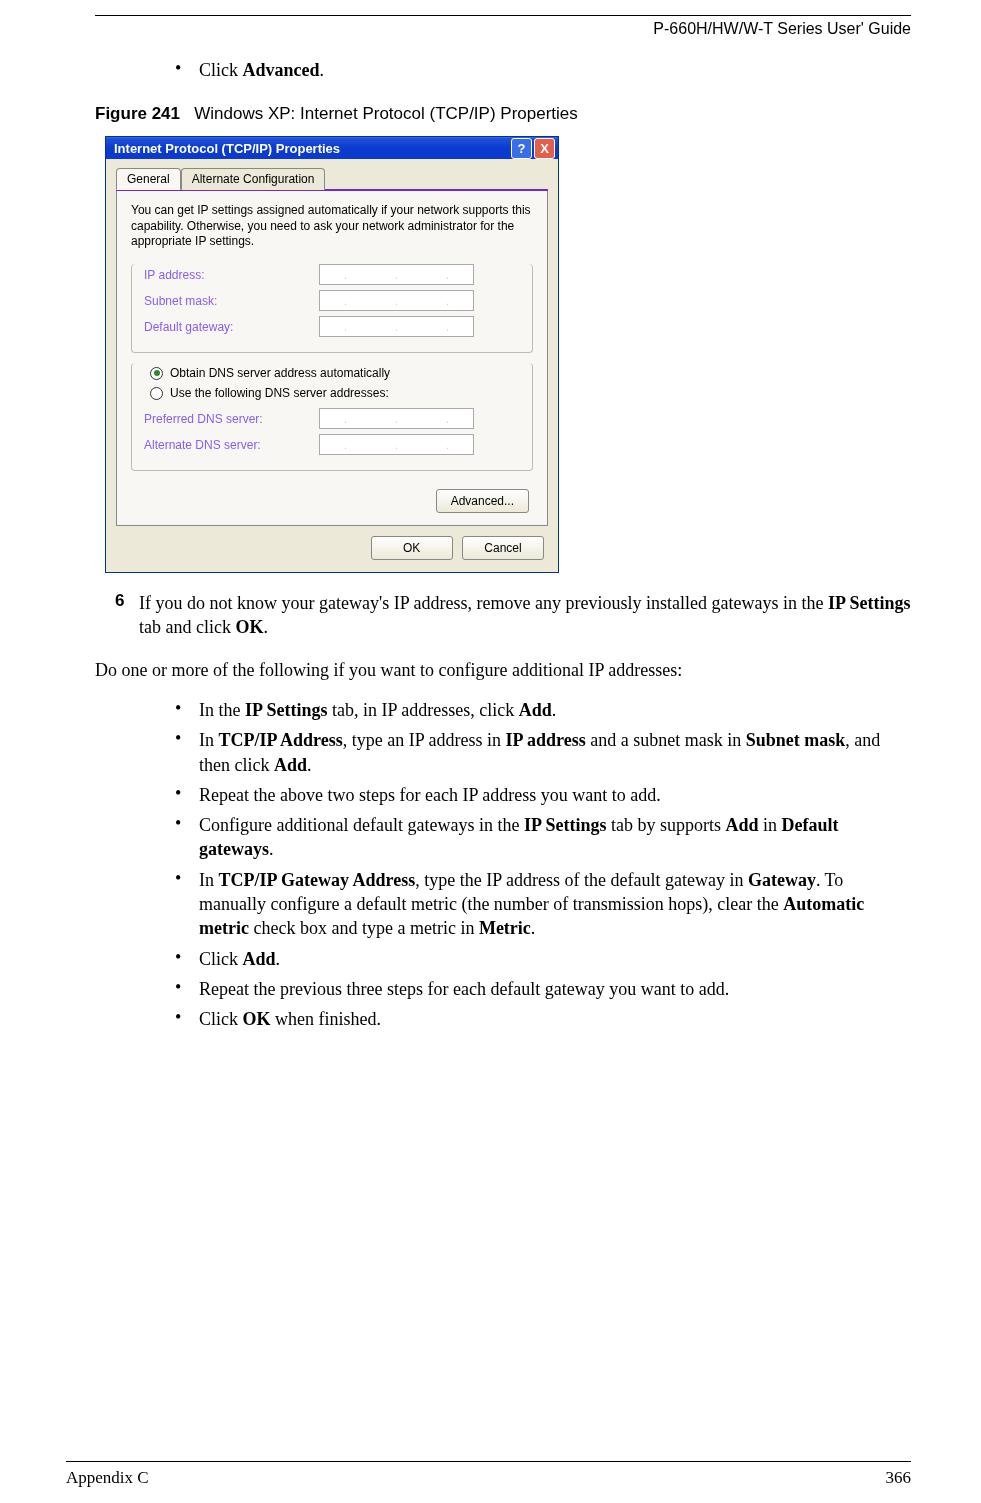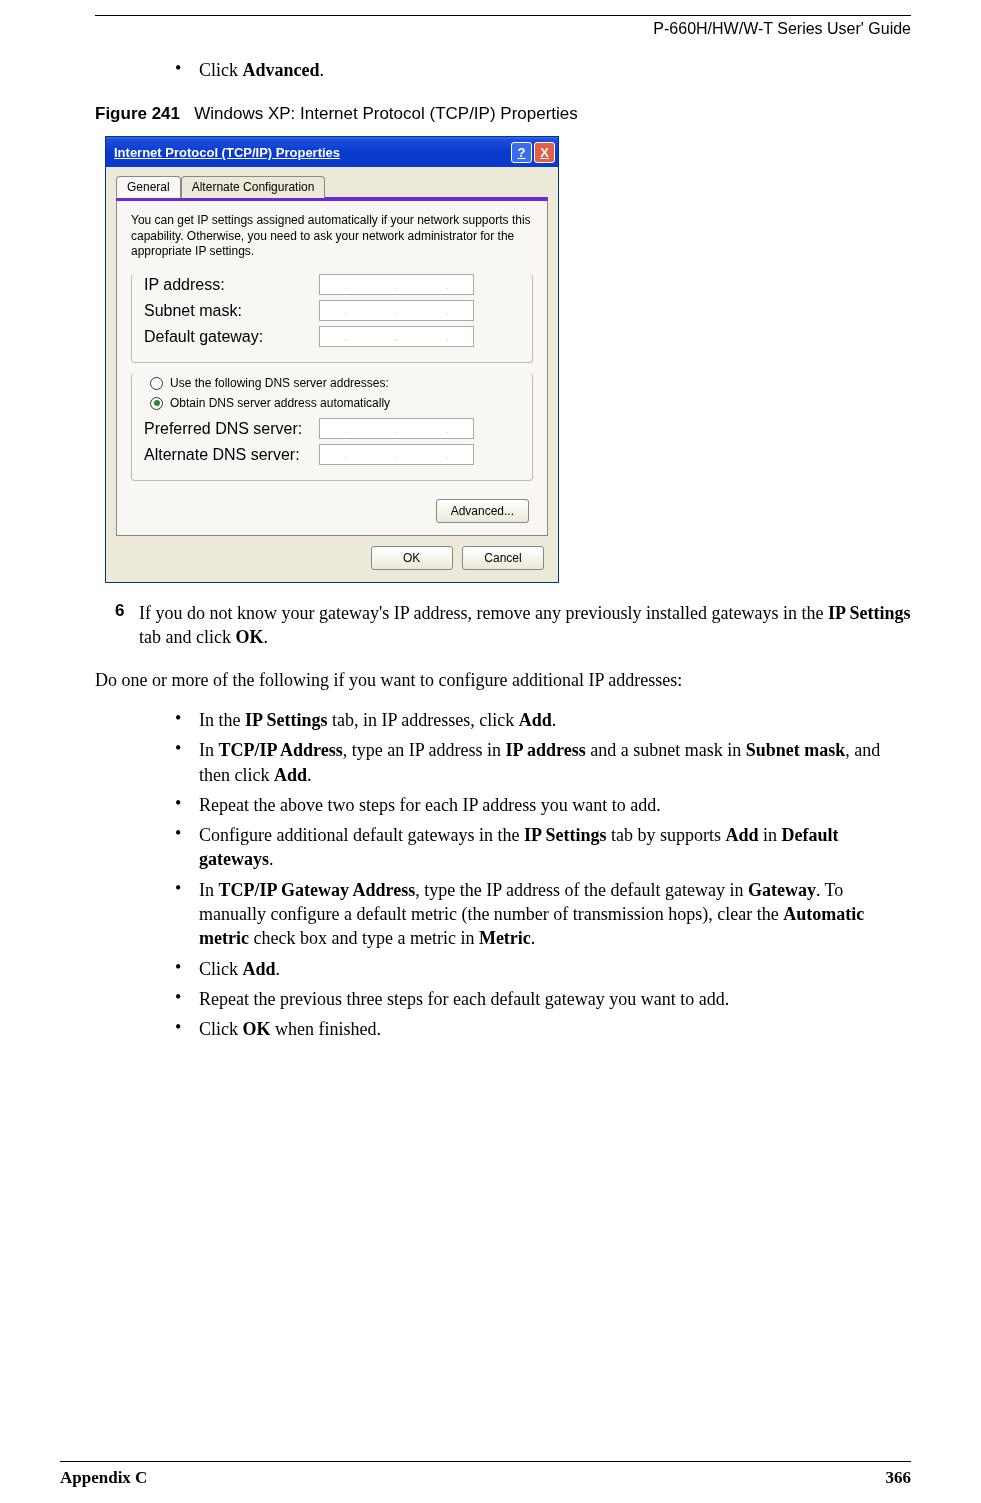"Internet Protocol (TCP/IP) Properties" .titlebar { height: 30px -> 22px; text-decoration: underline -> none }
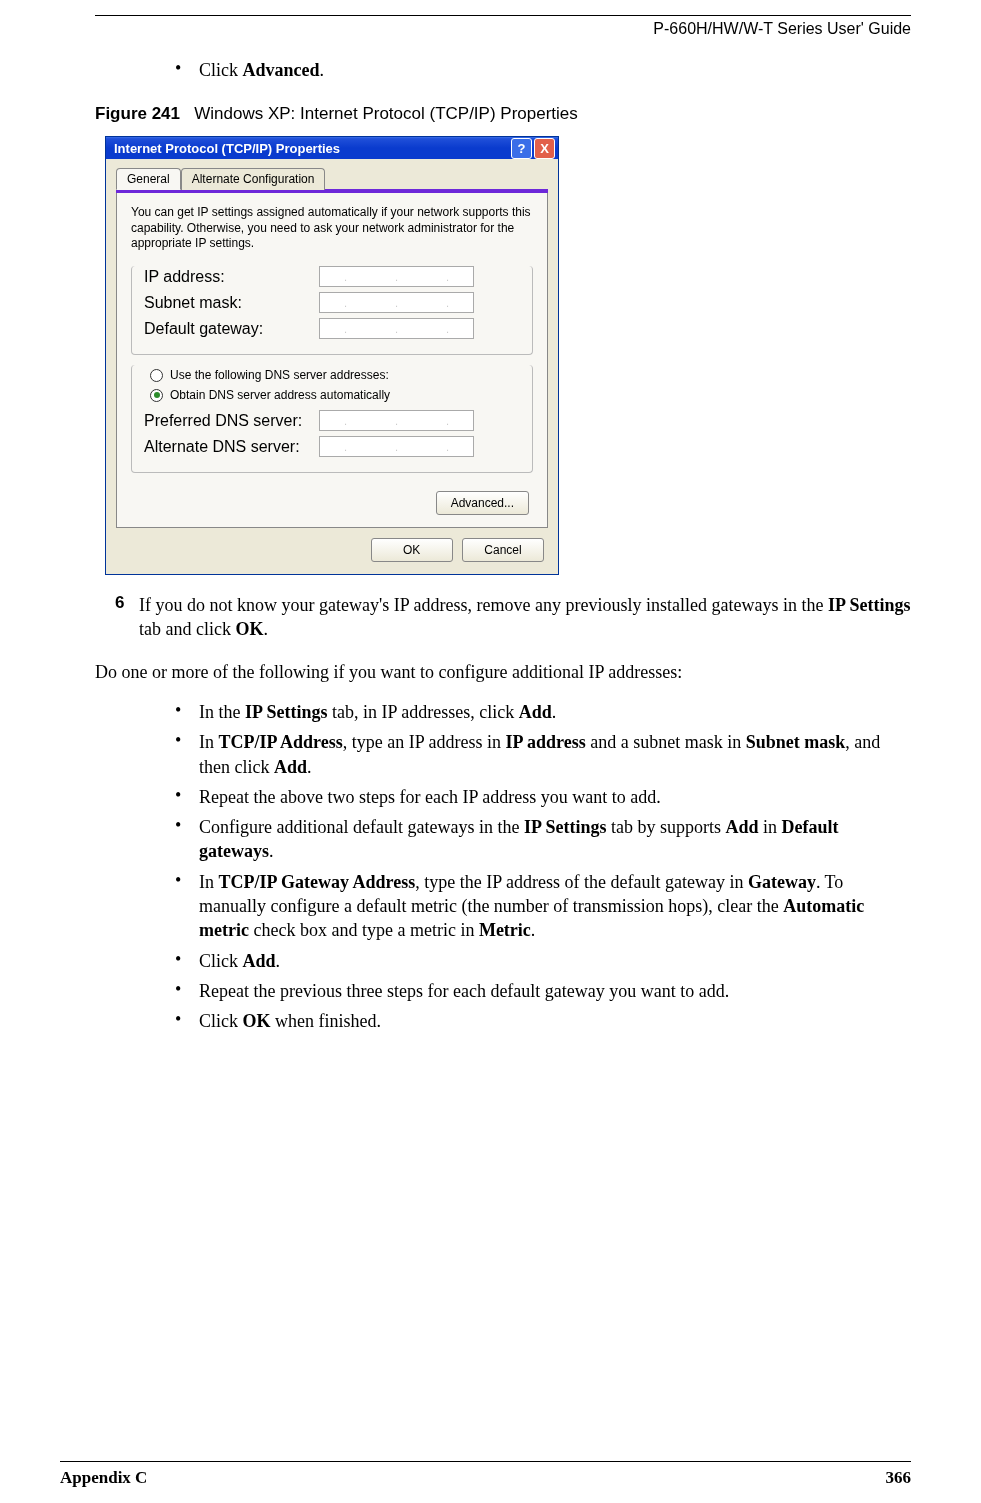"General" .tabs-row { border-bottom: 4px solid #6d28d9 -> 2px solid #6d28d9 }
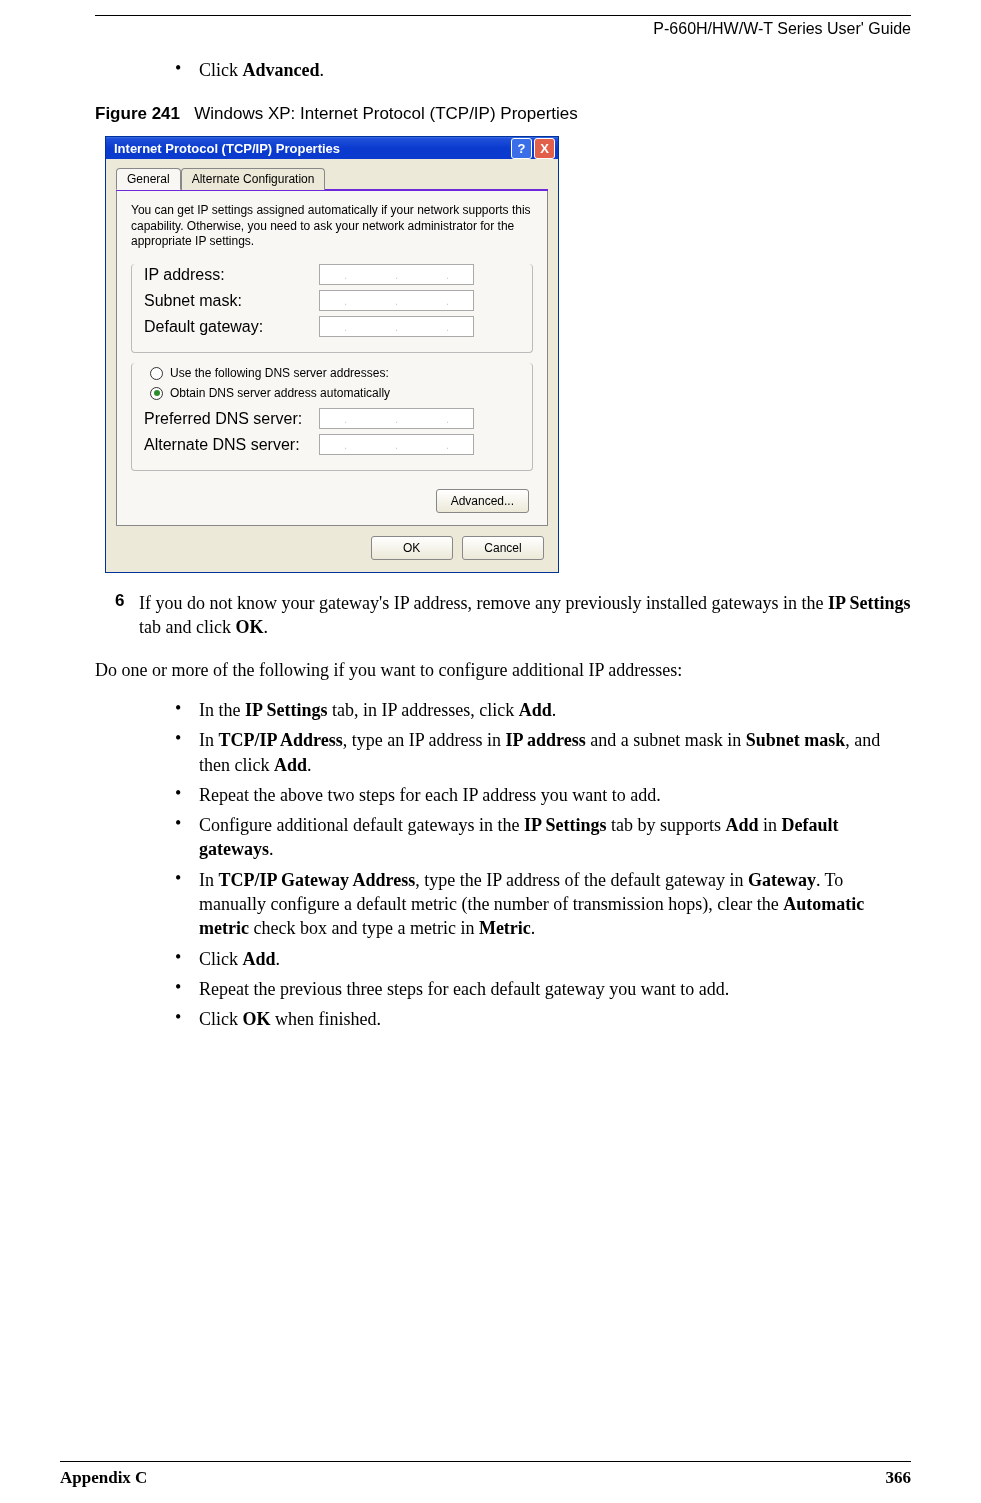"IP address:" .field-label { color: #000000 -> #8b5cf6; font-size: 16px -> 12px }
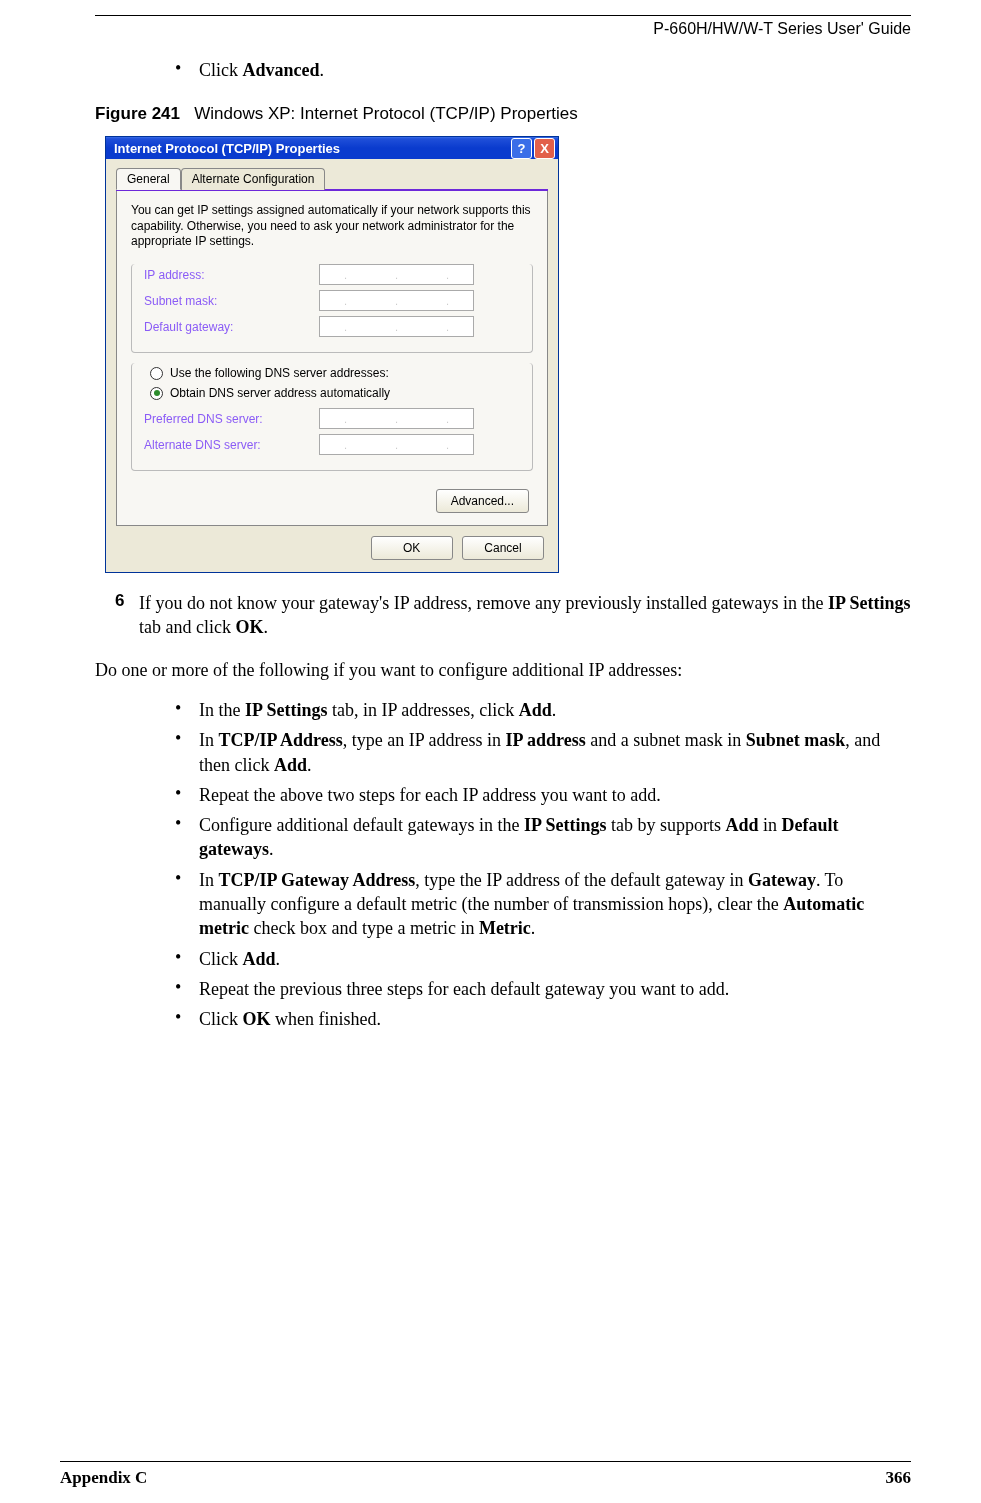"Use the following DNS server" div.radio-row { order: before "Obtain DNS server address automatically" -> after "Obtain DNS server address automatically" }
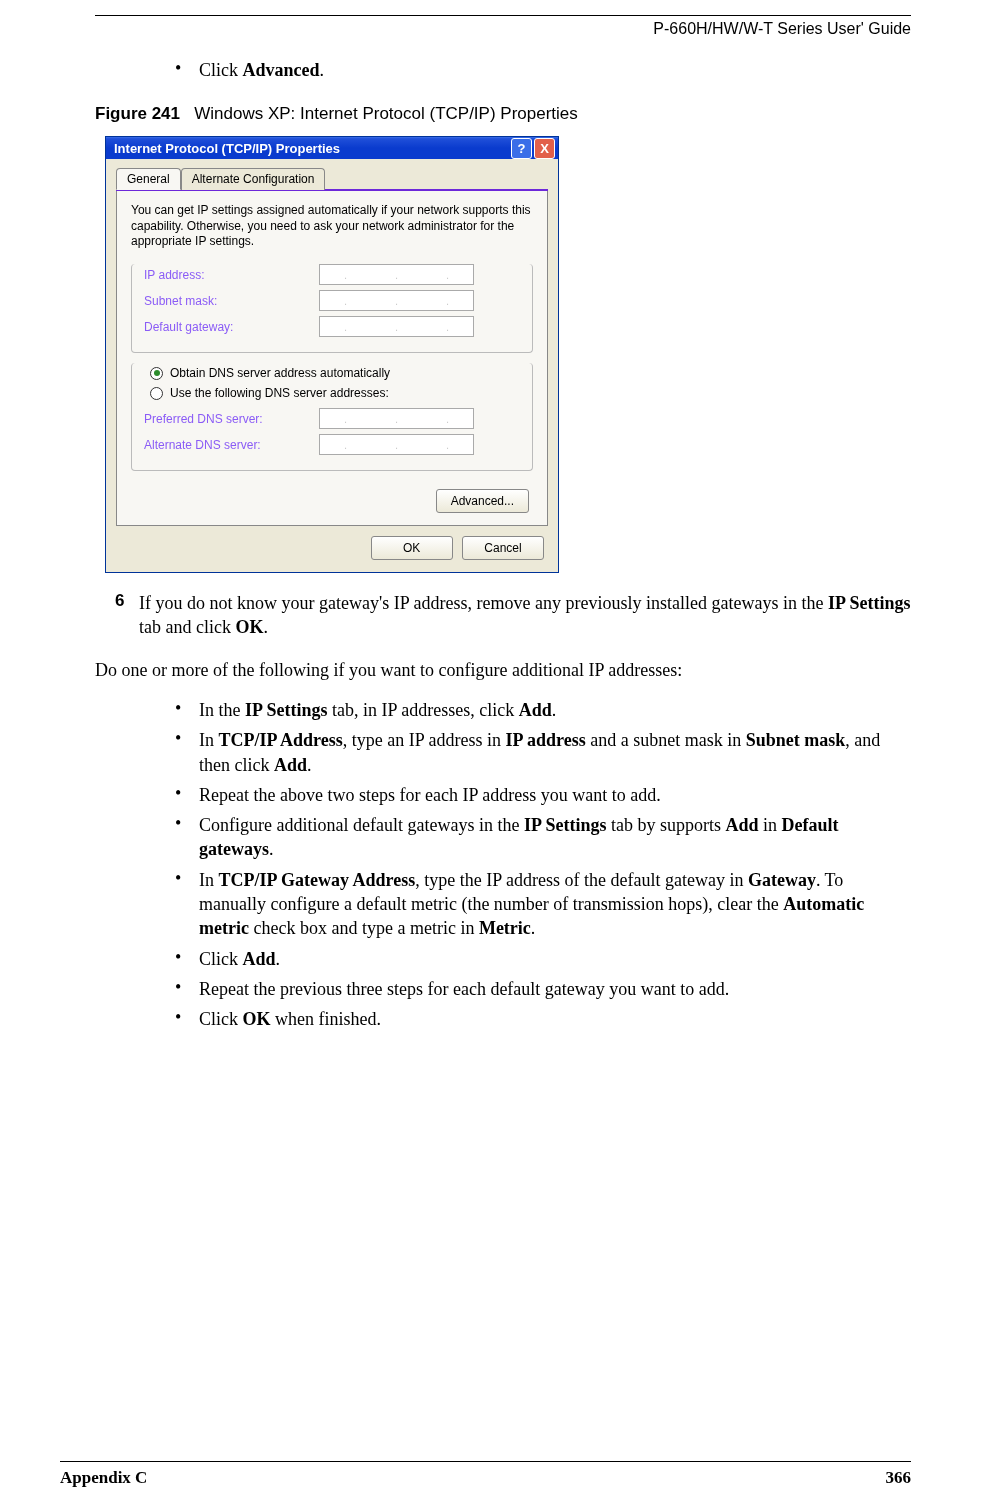"Appendix C" .footer { font-weight: bold -> none; left: 60px -> 66px }
